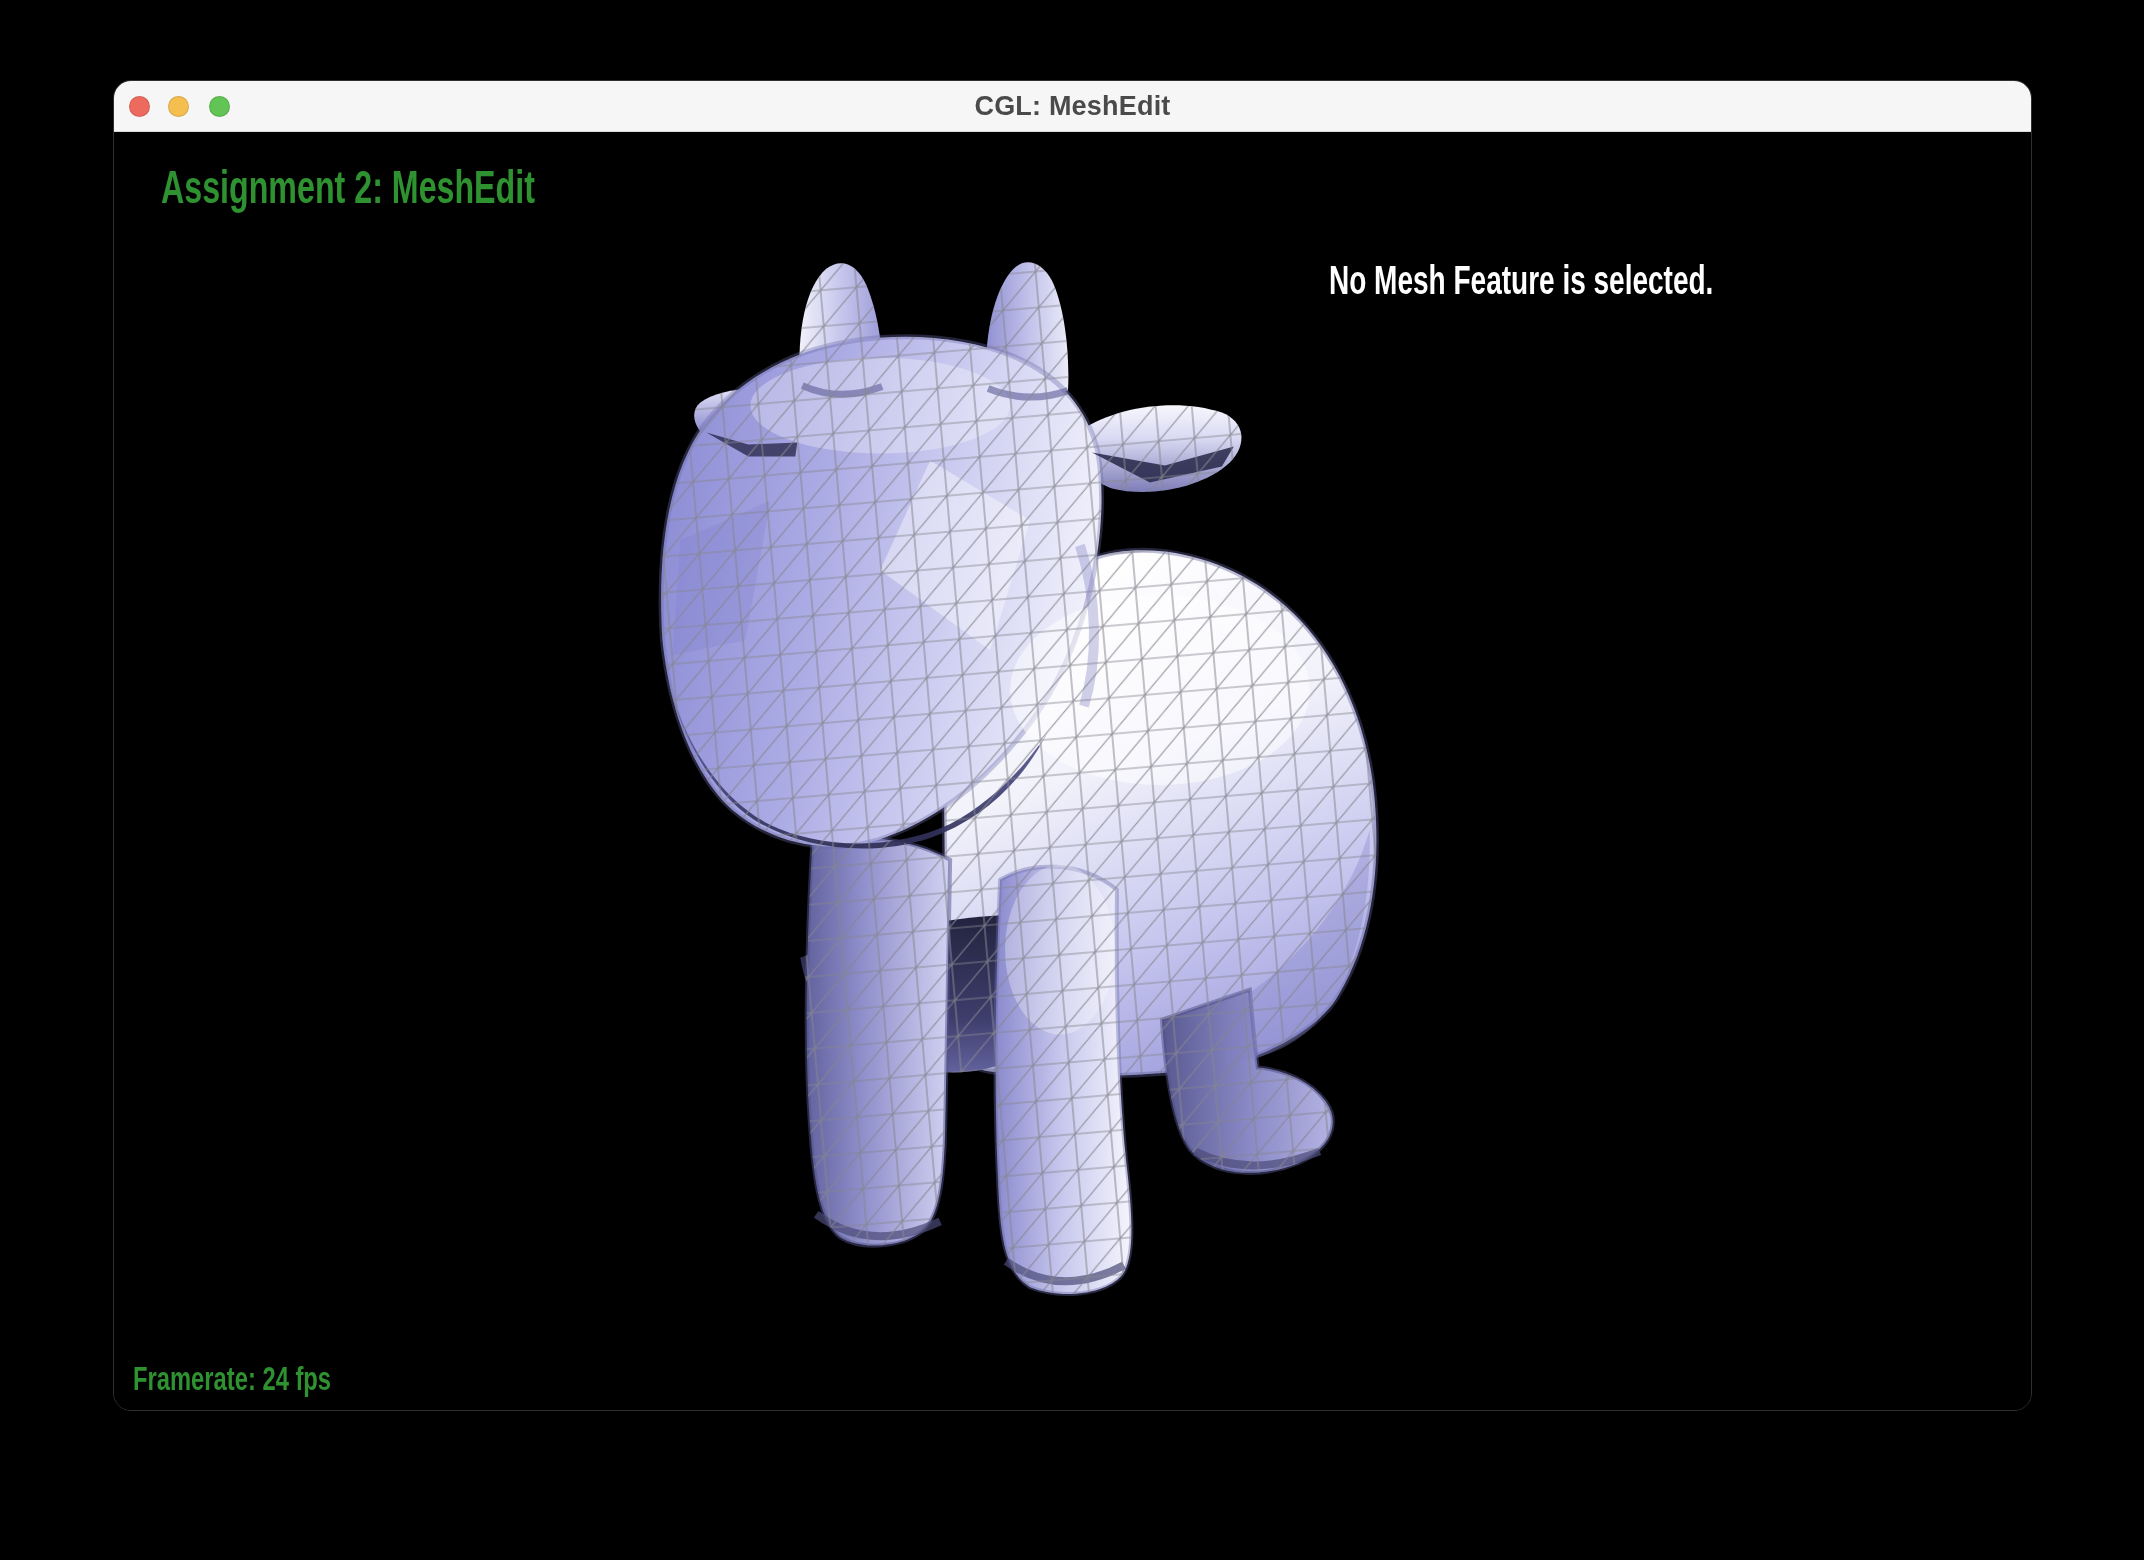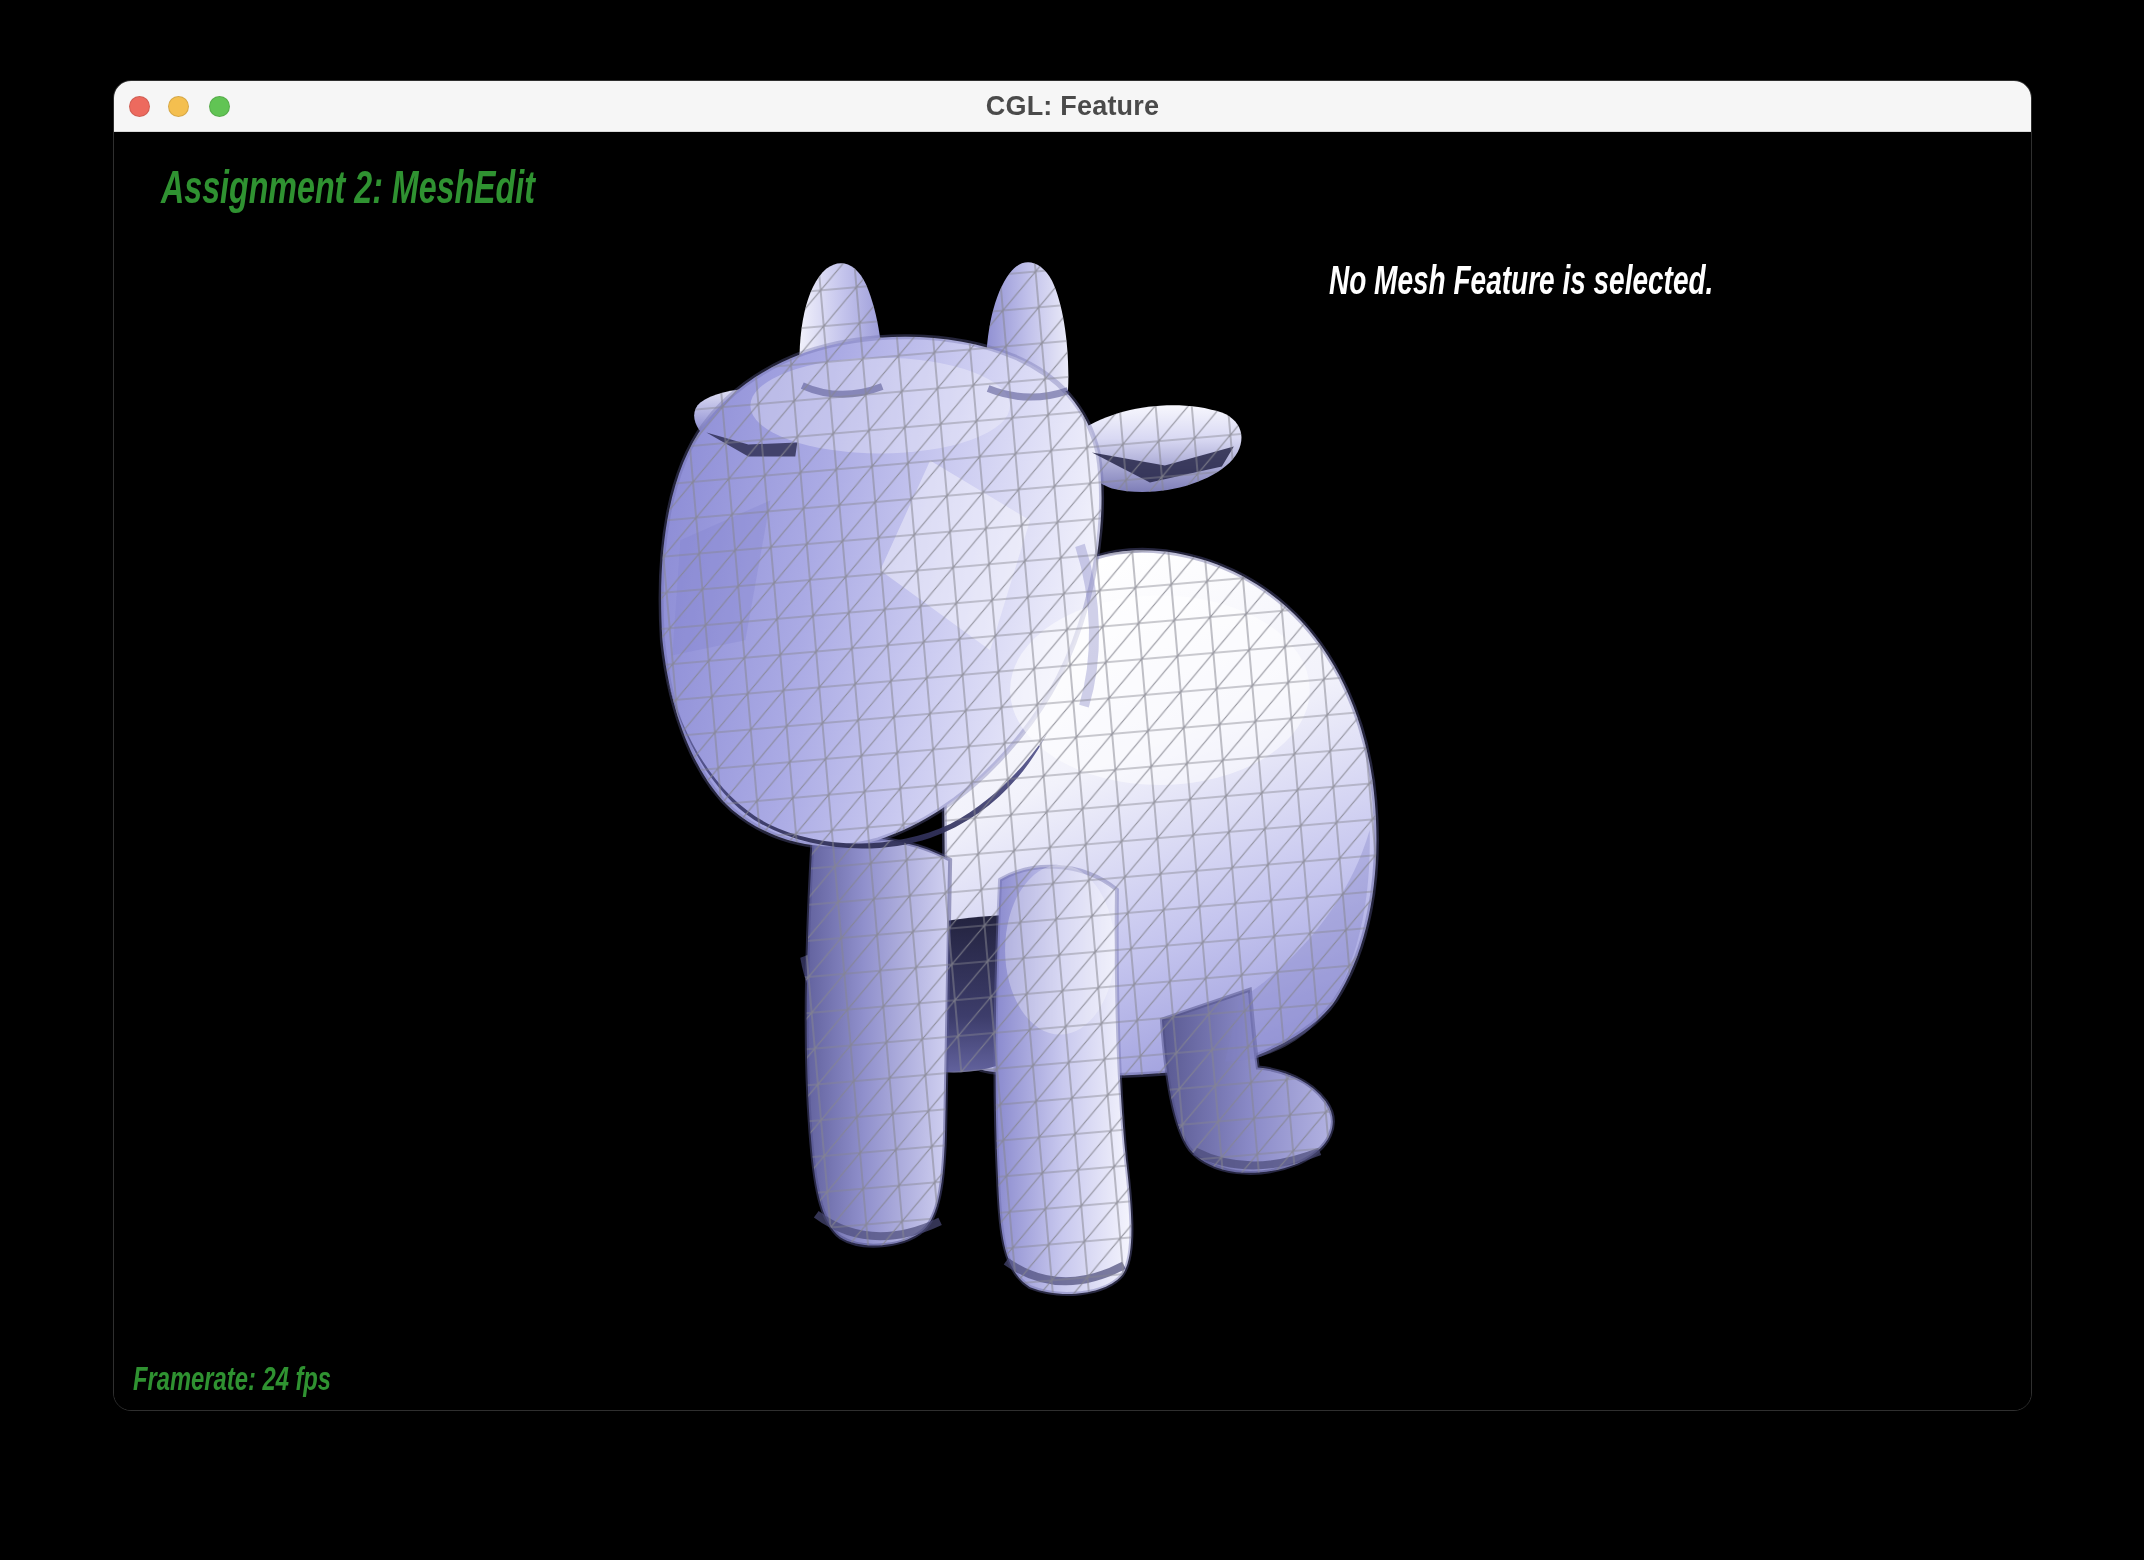"CGL: Feature" span.title { text: Feature -> MeshEdit }
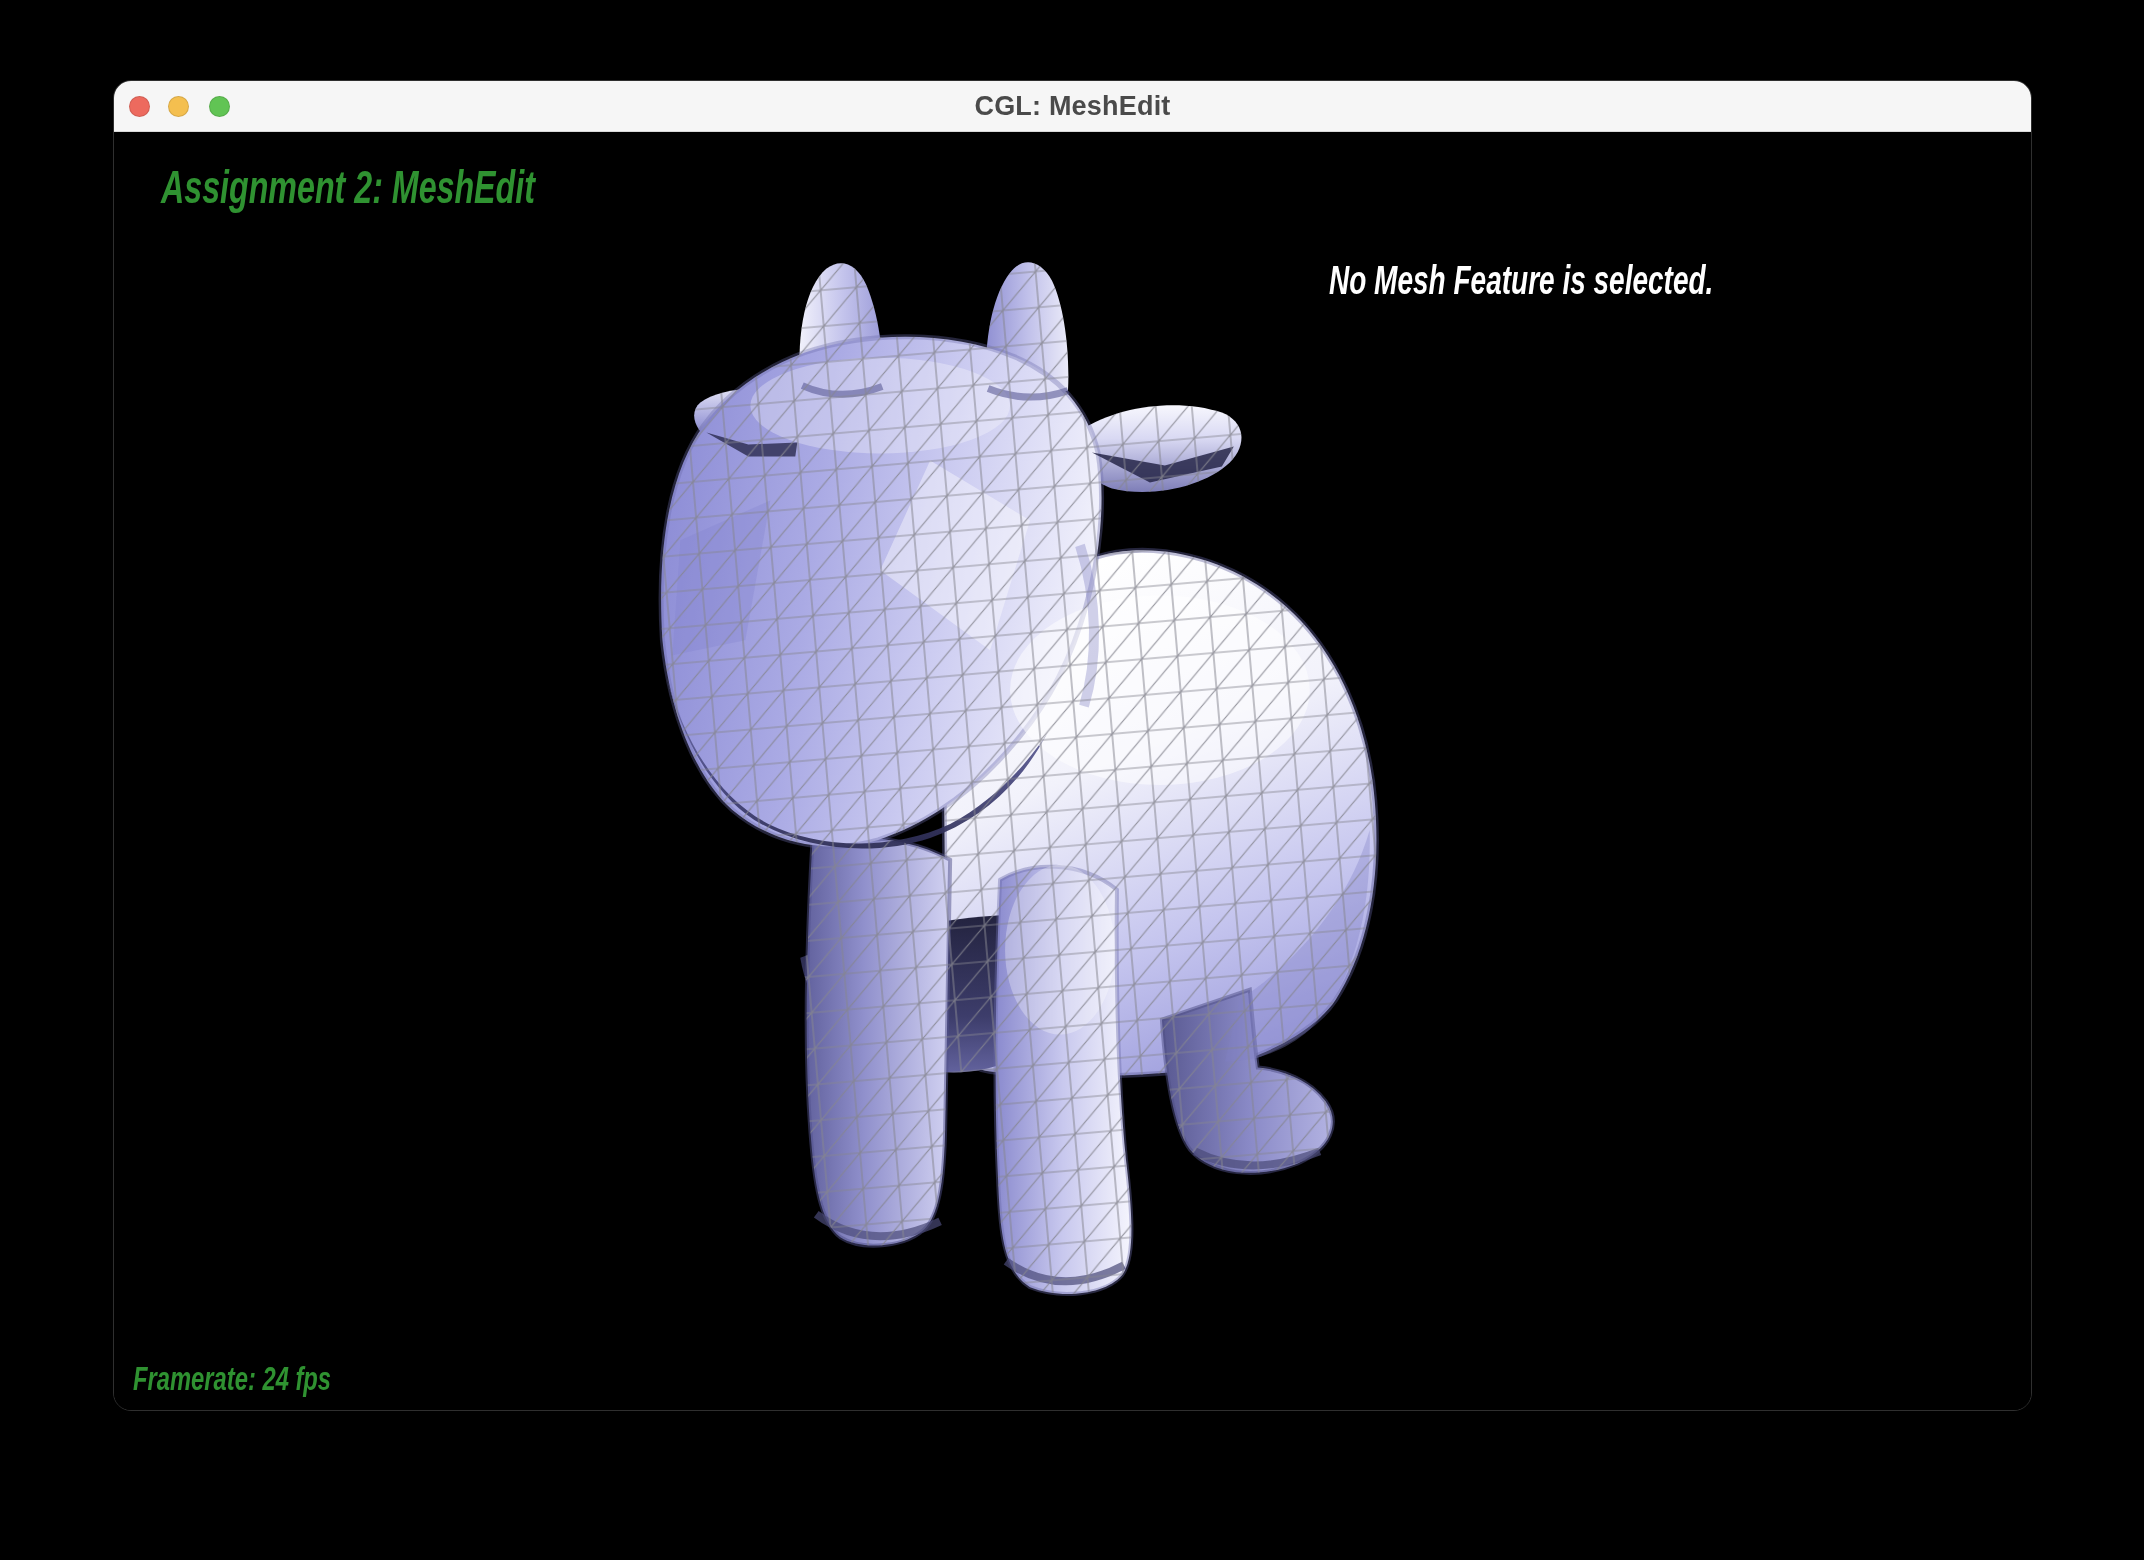"Assignment 2: MeshEdit" .viewport { font-style: italic -> none }
